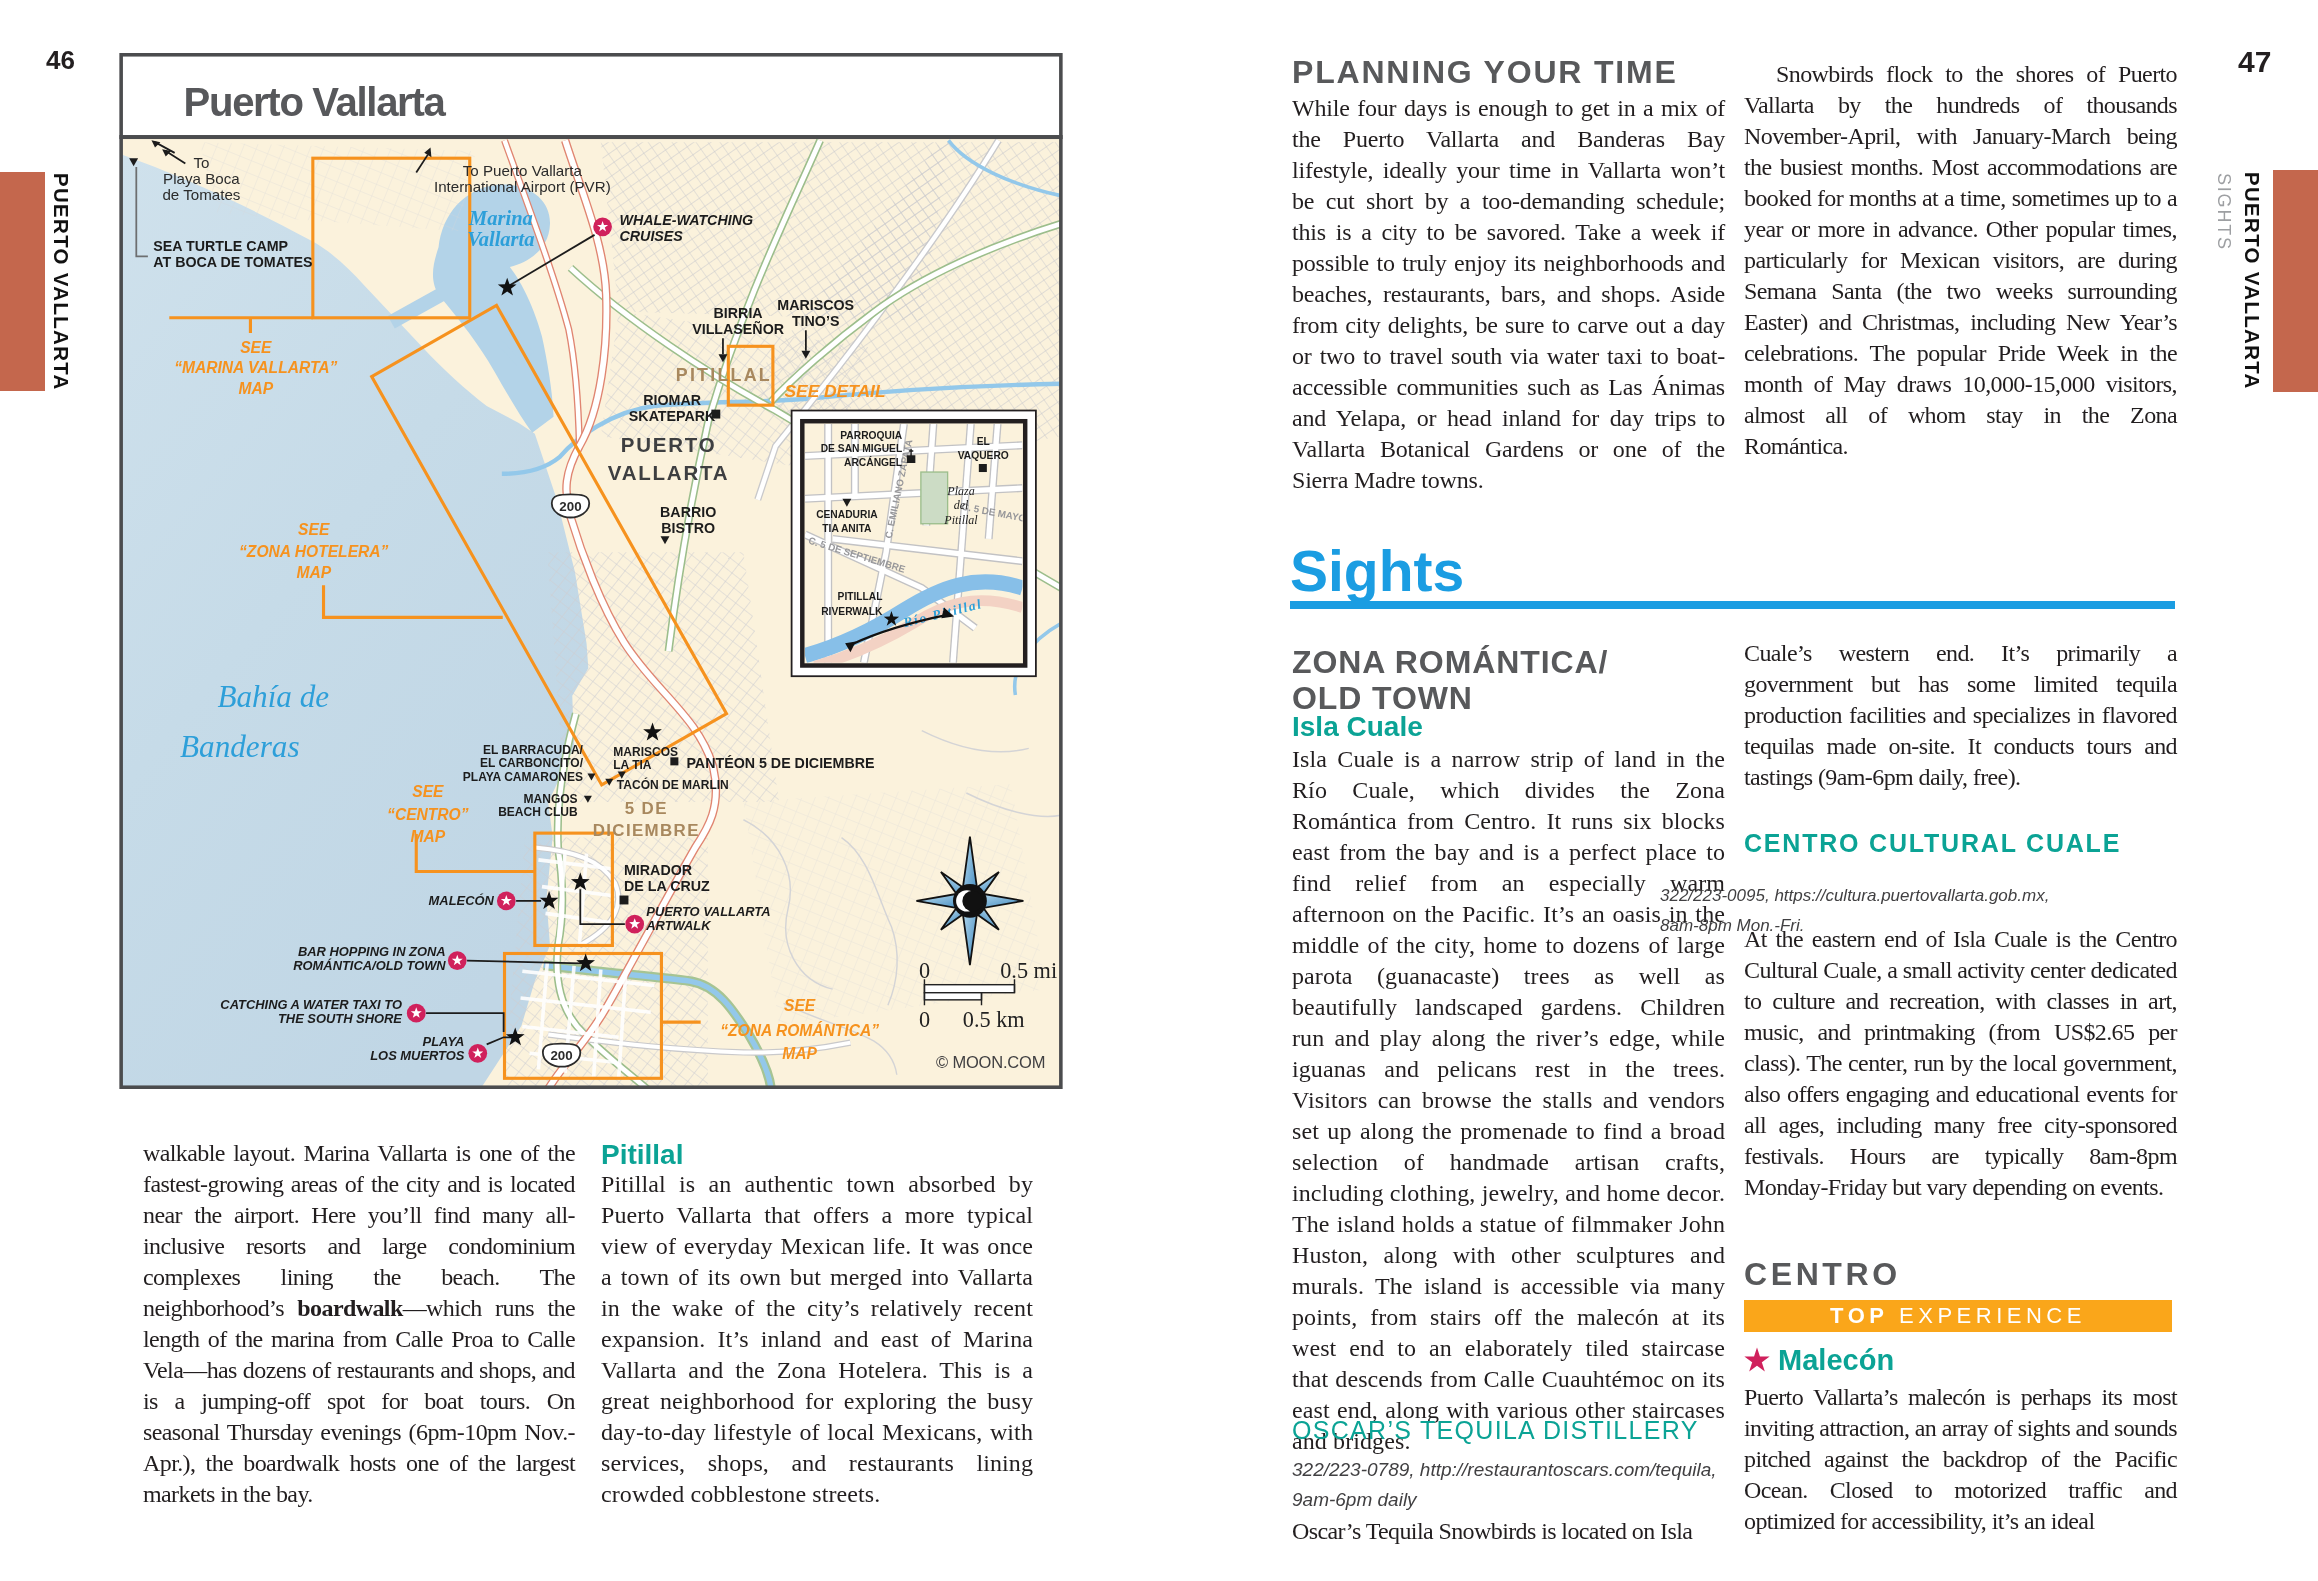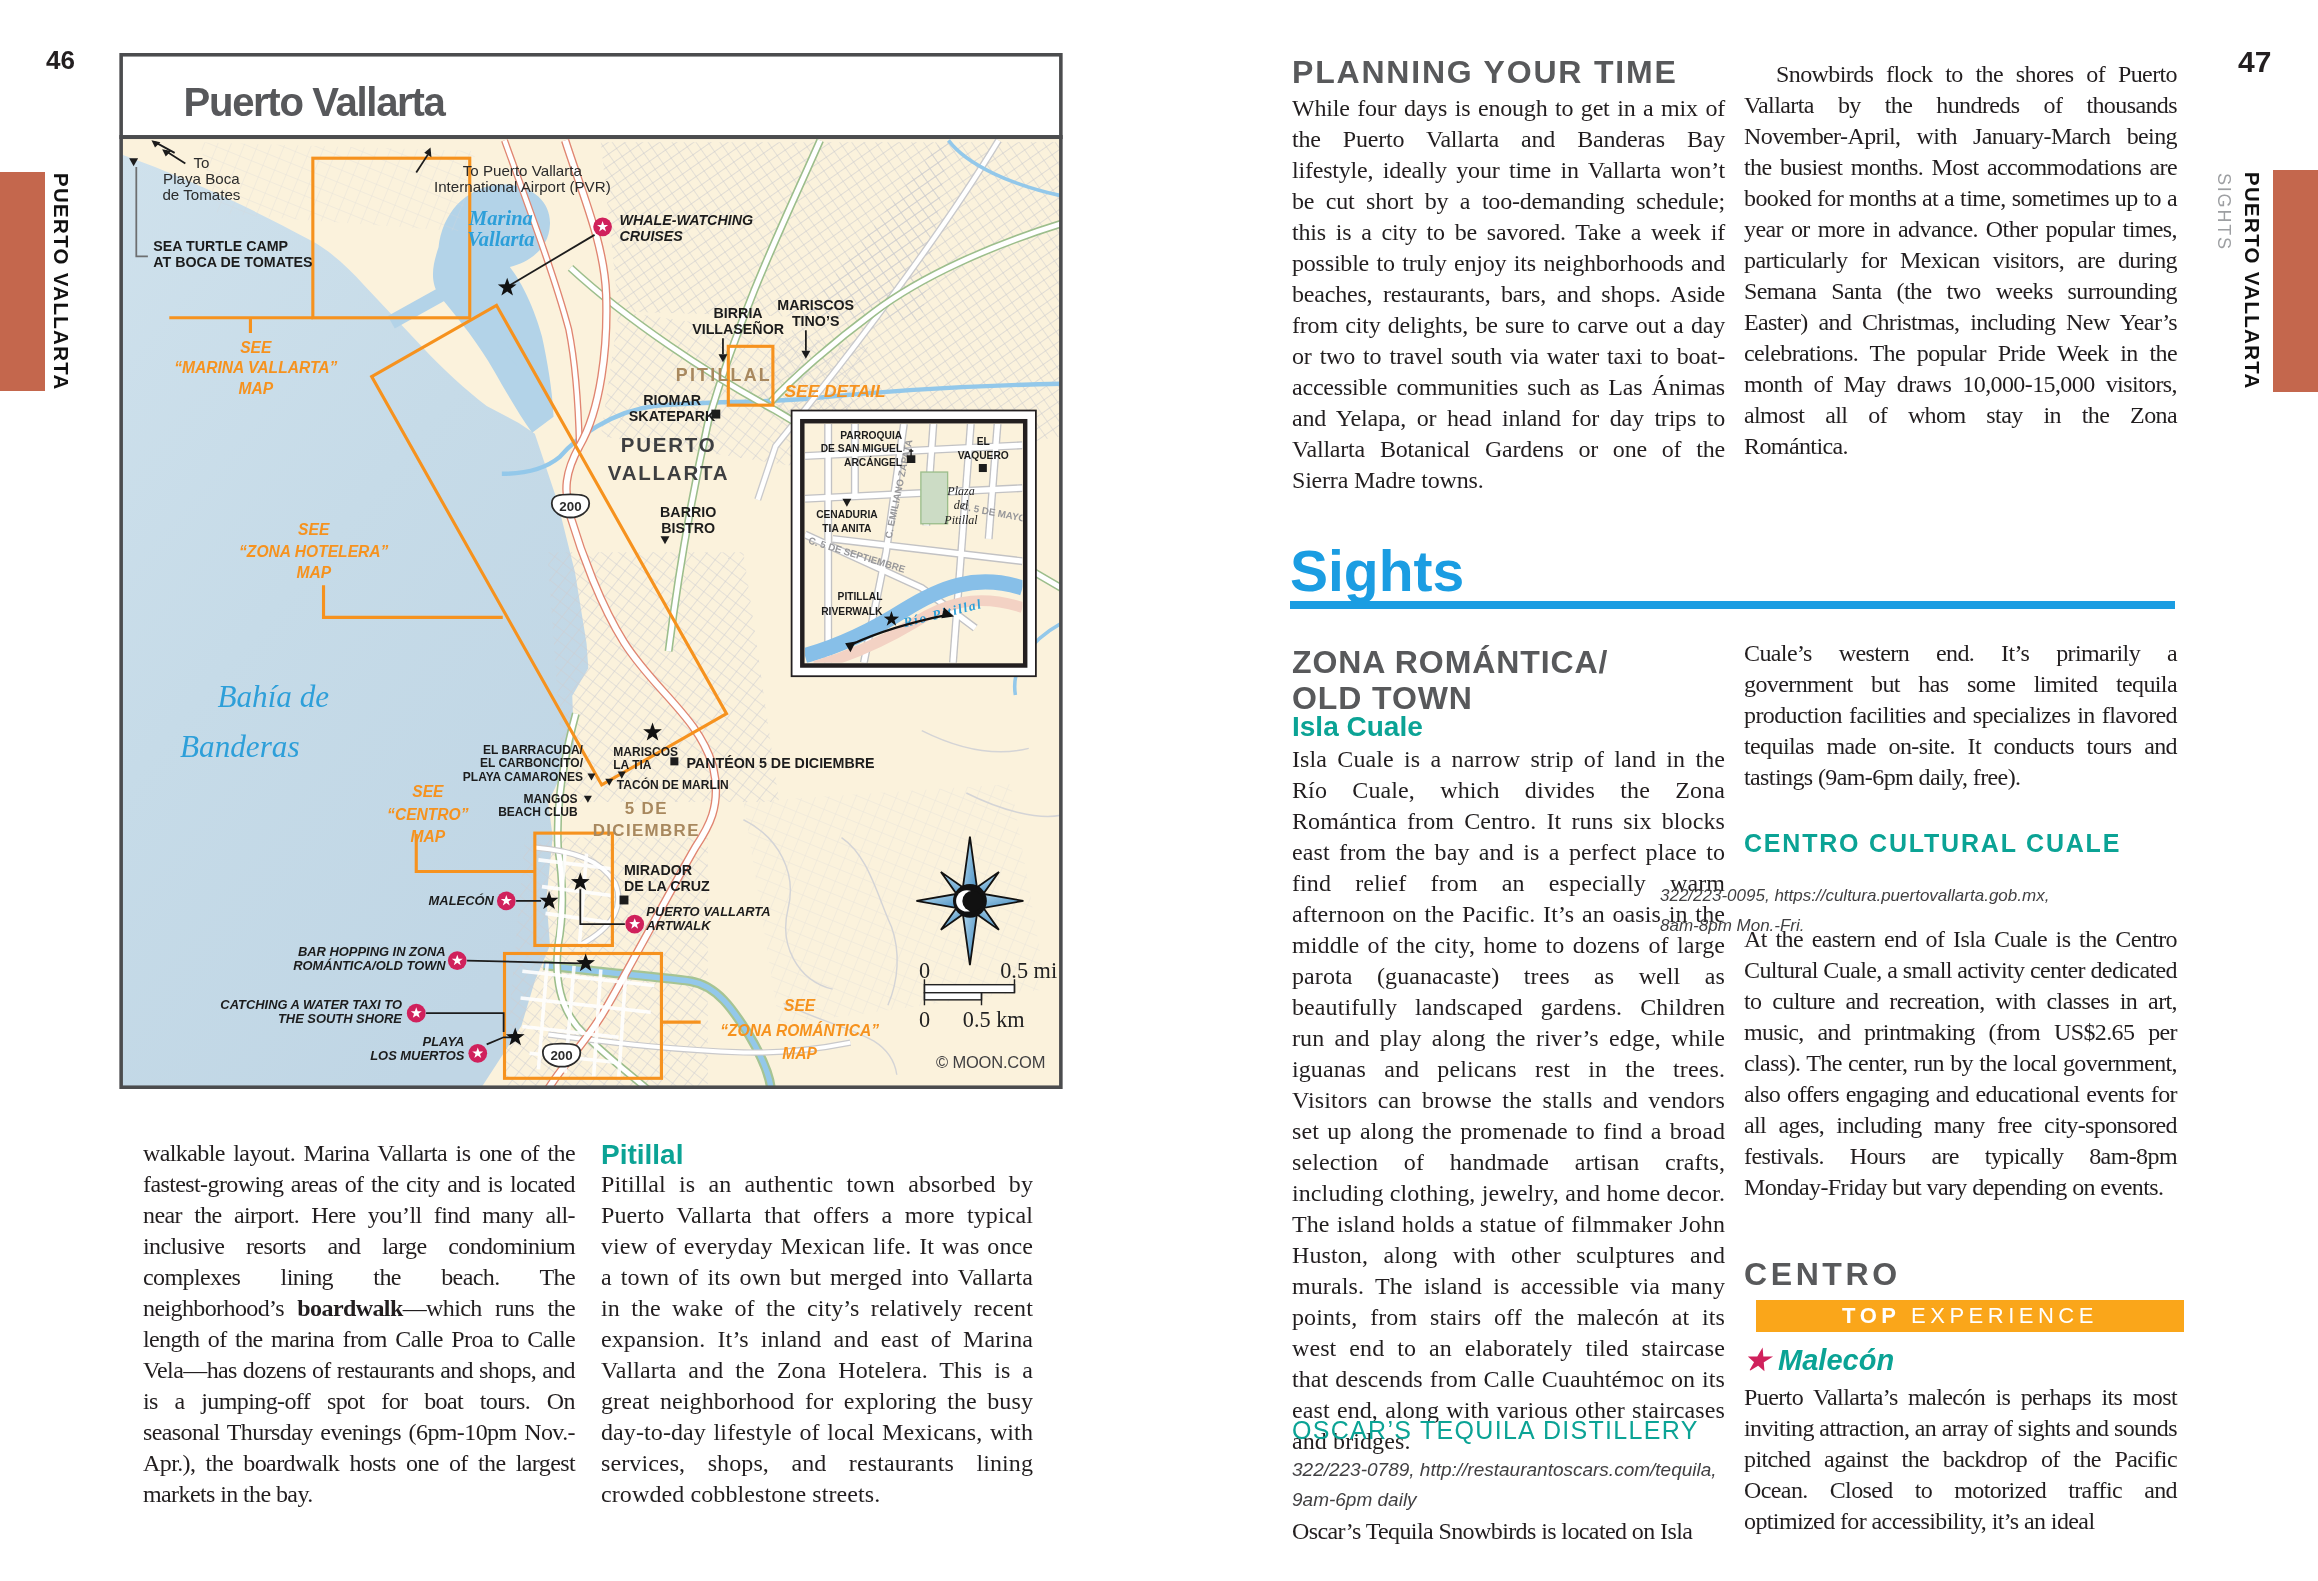"TOP EXPERIENCE" div.abs { margin-left: 12px -> none }
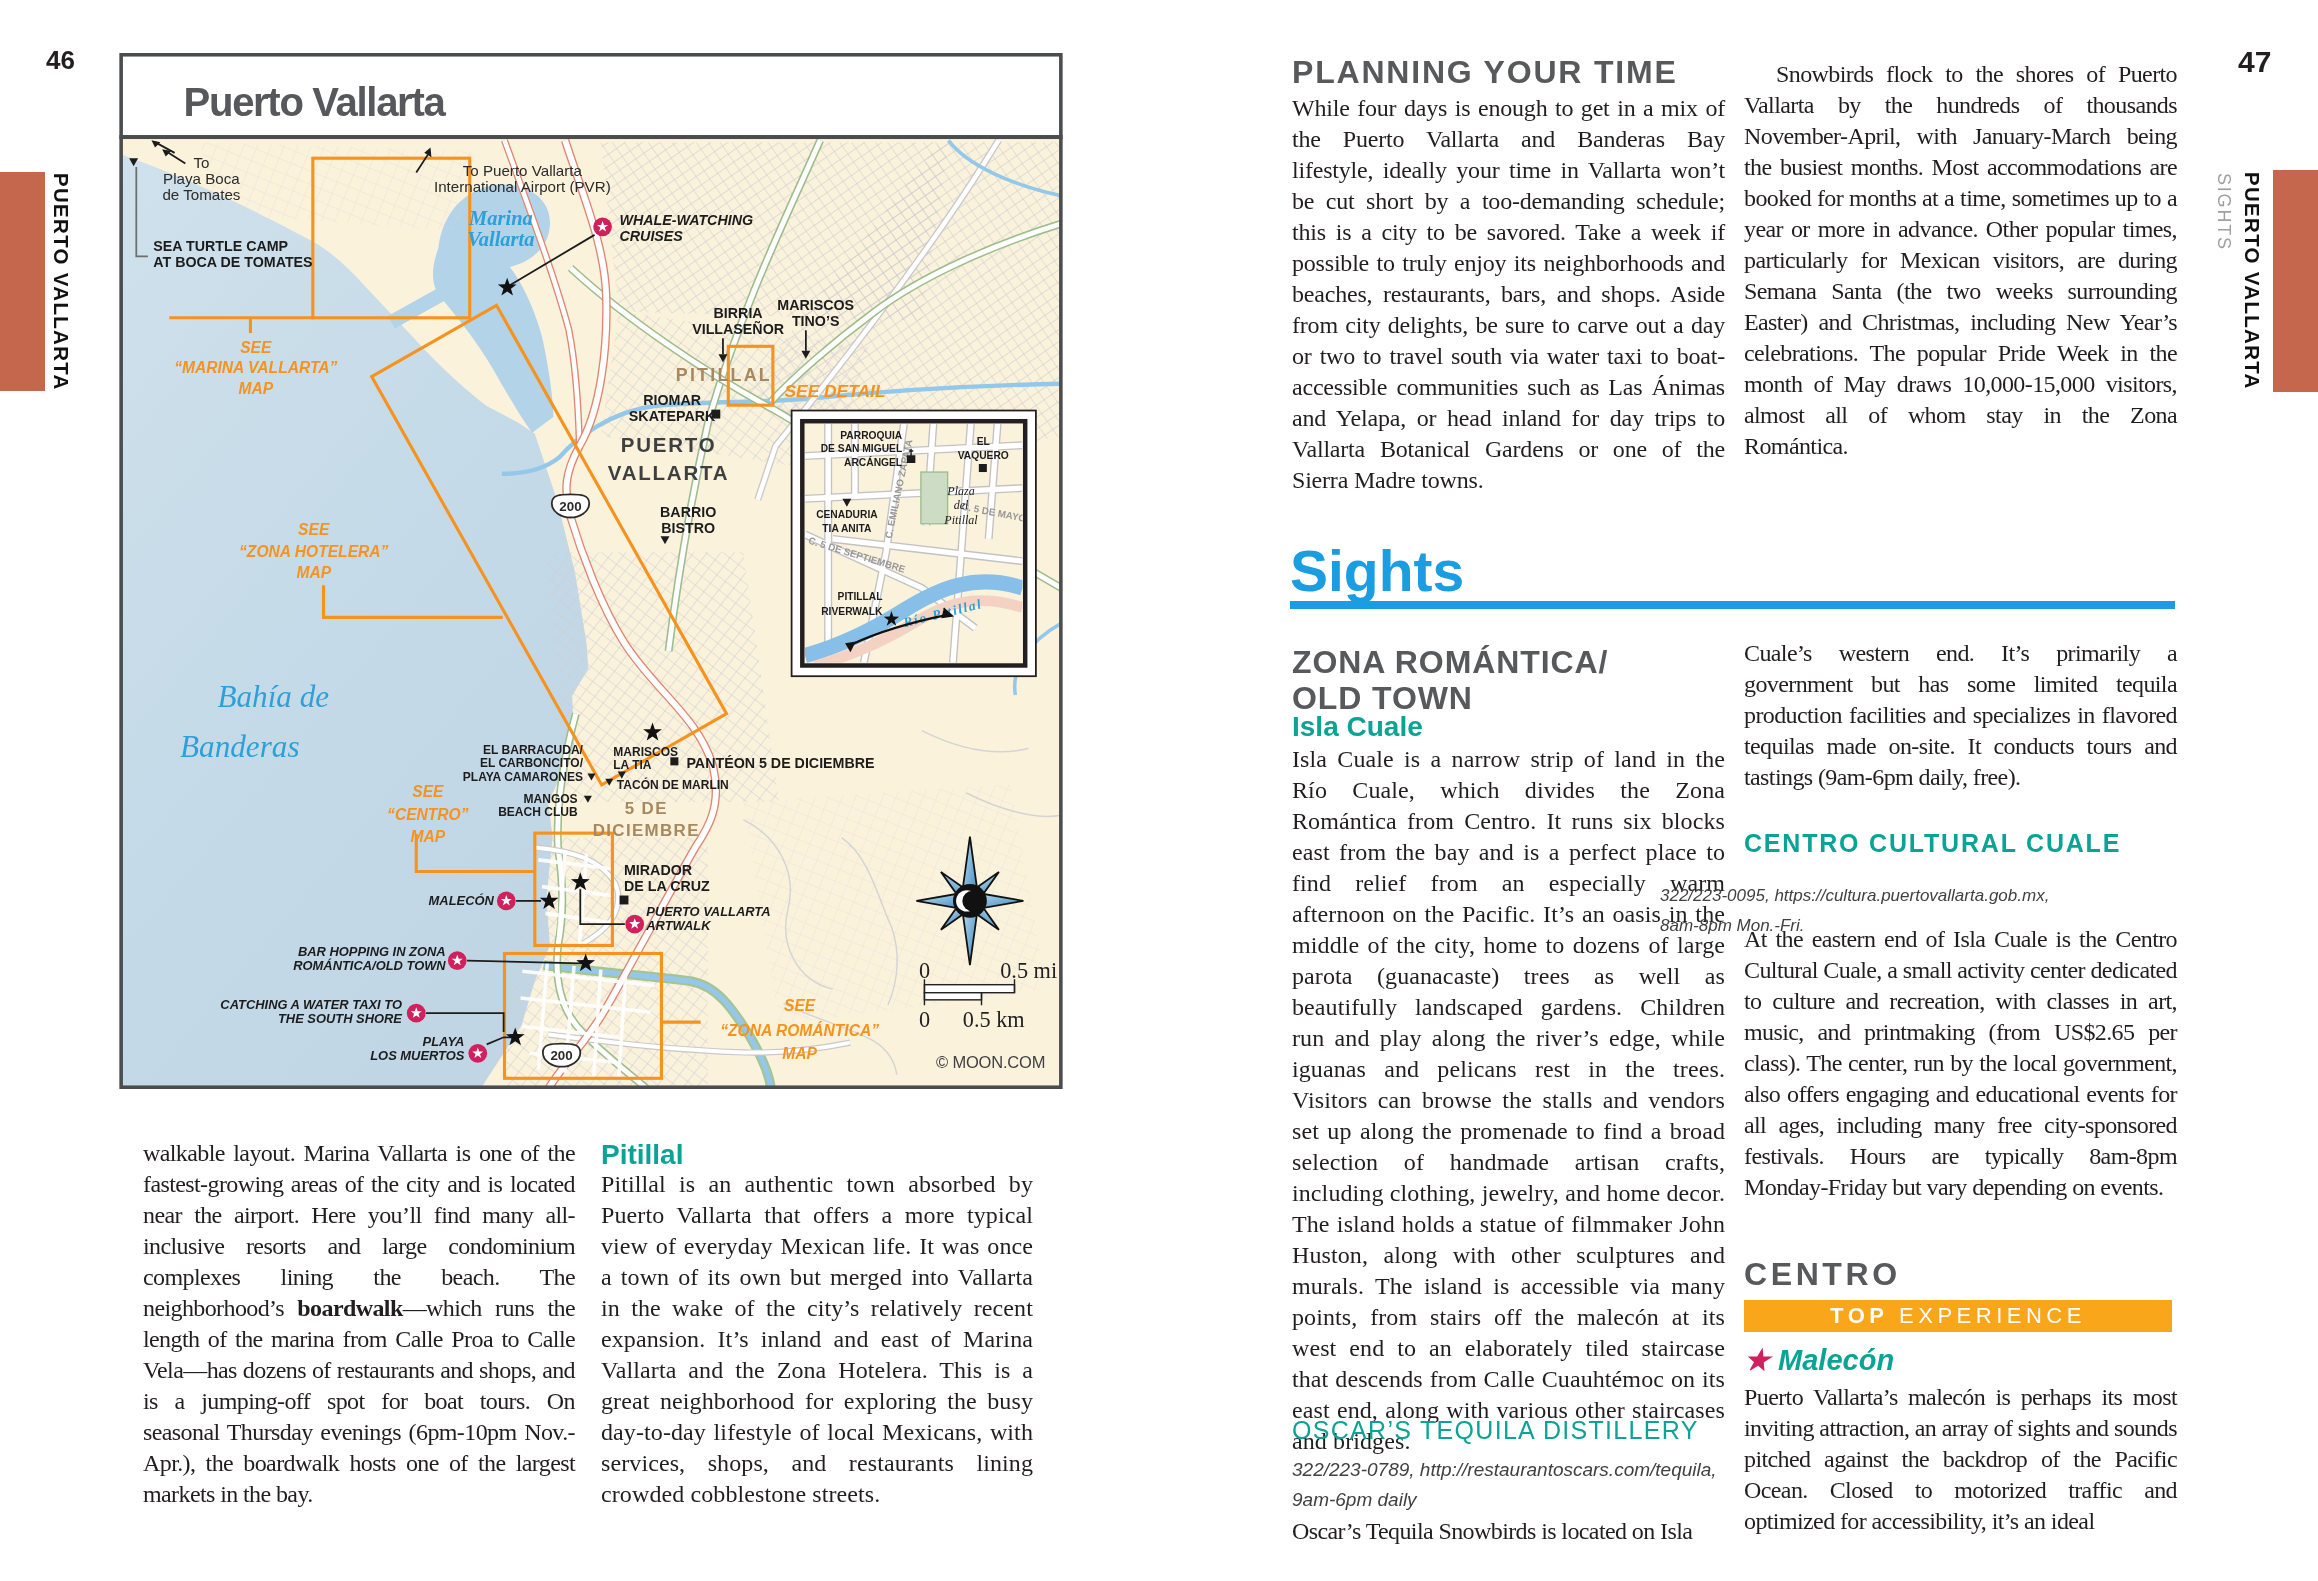"★ Malecón" div.abs { font-style: italic -> none }
